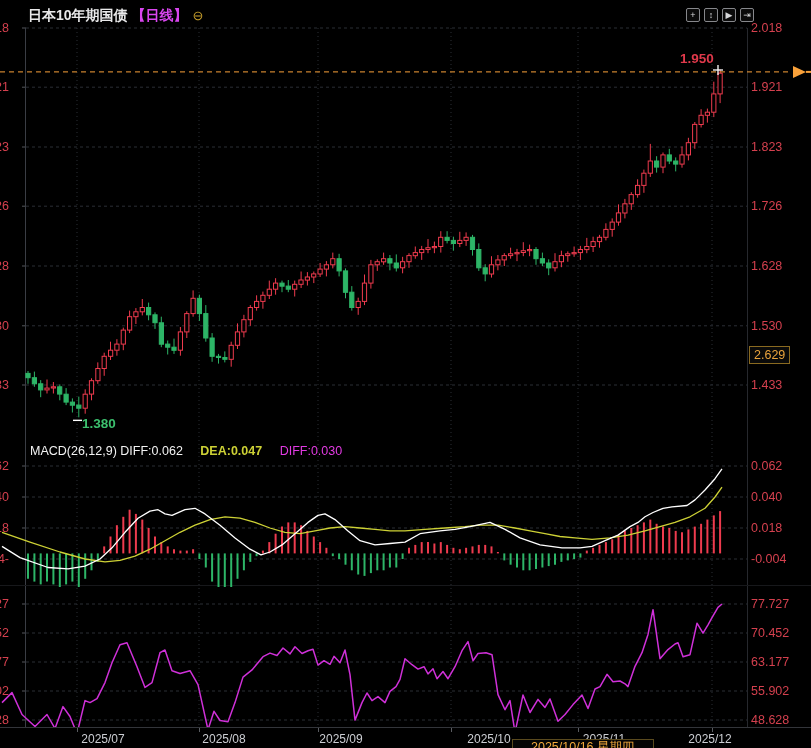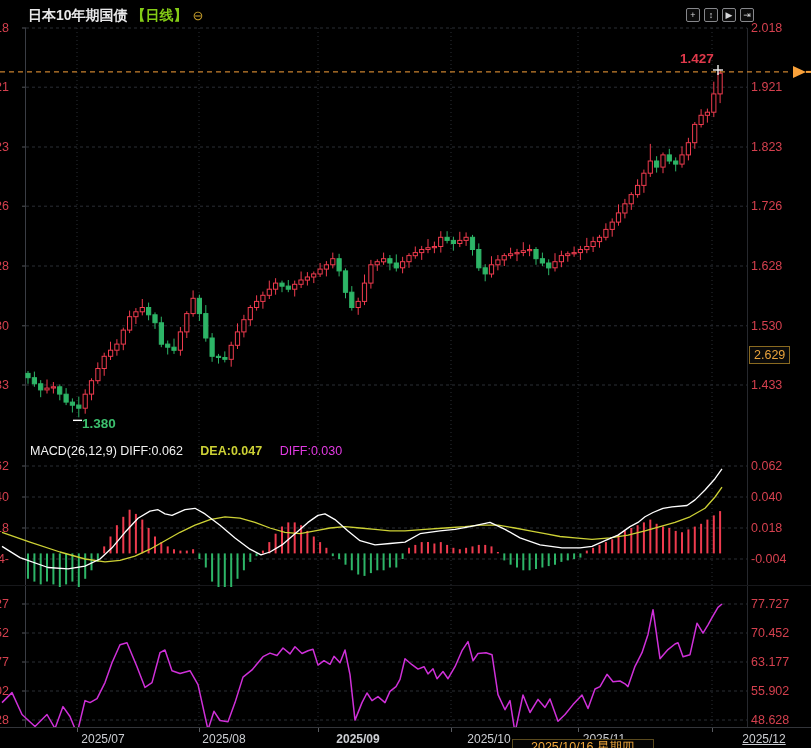"【日线】" .title-period { color: #84cc16 -> #d946ef }
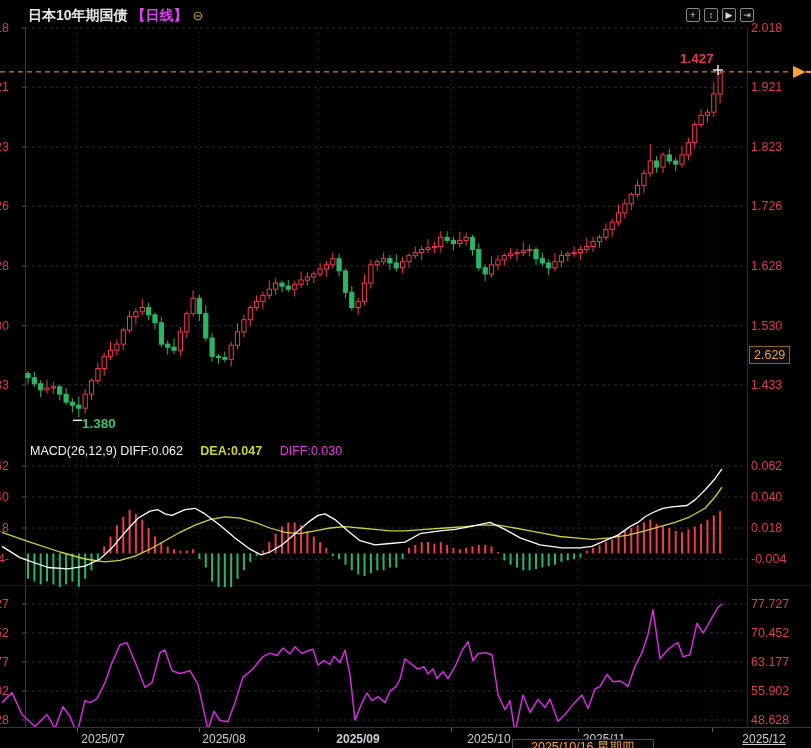"1.427" div.ovl { text: 1.427 -> 1.950 }
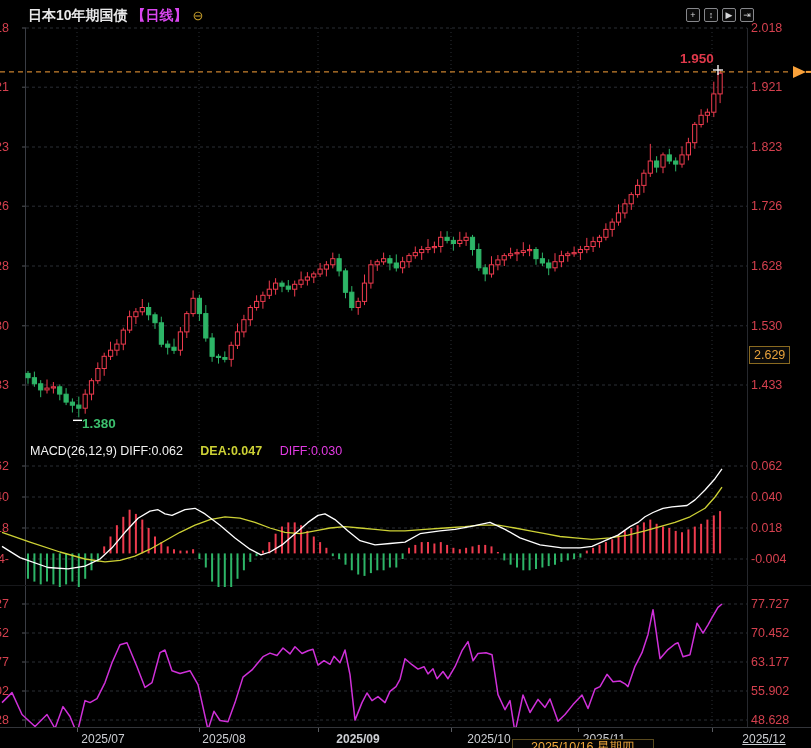"2025/09" div.date-label { font-weight: bold -> none; left: 358px -> 341px }
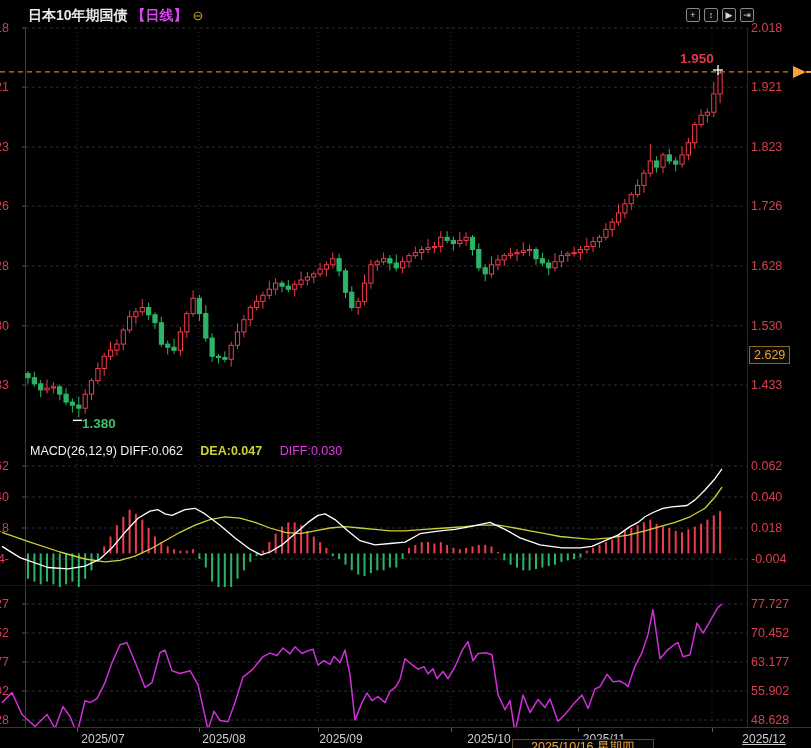"2025/12" div.date-label { left: 764px -> 710px; text-decoration: underline -> none }
